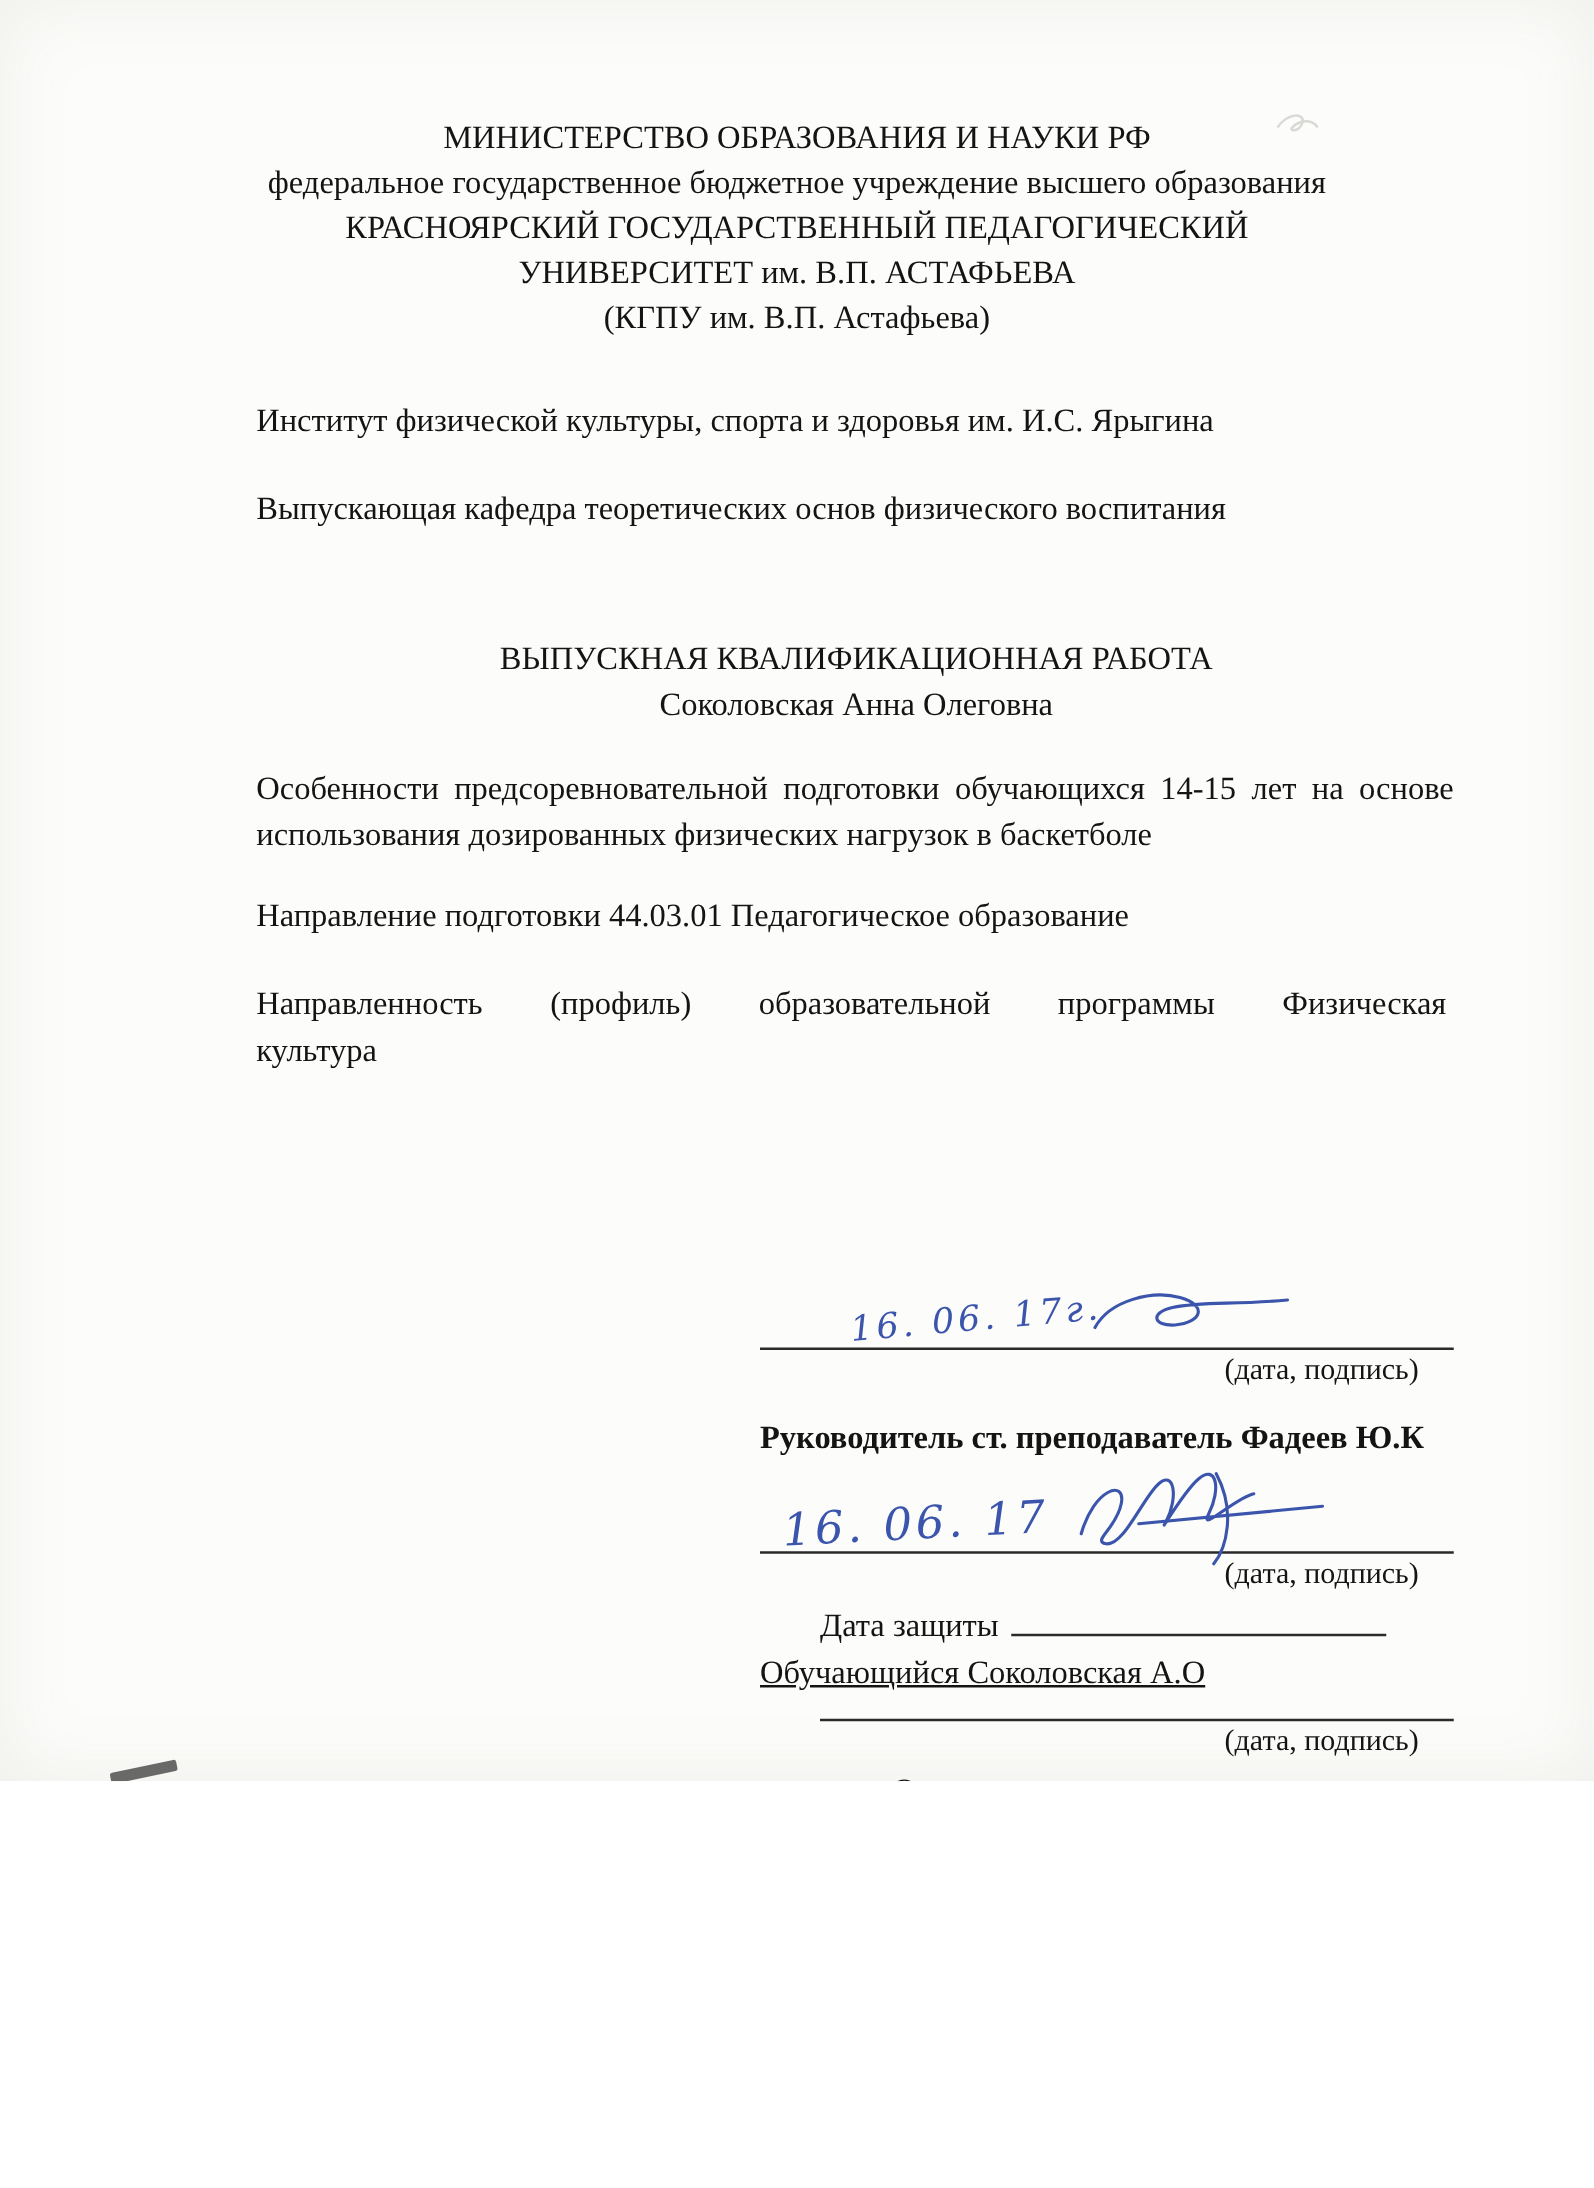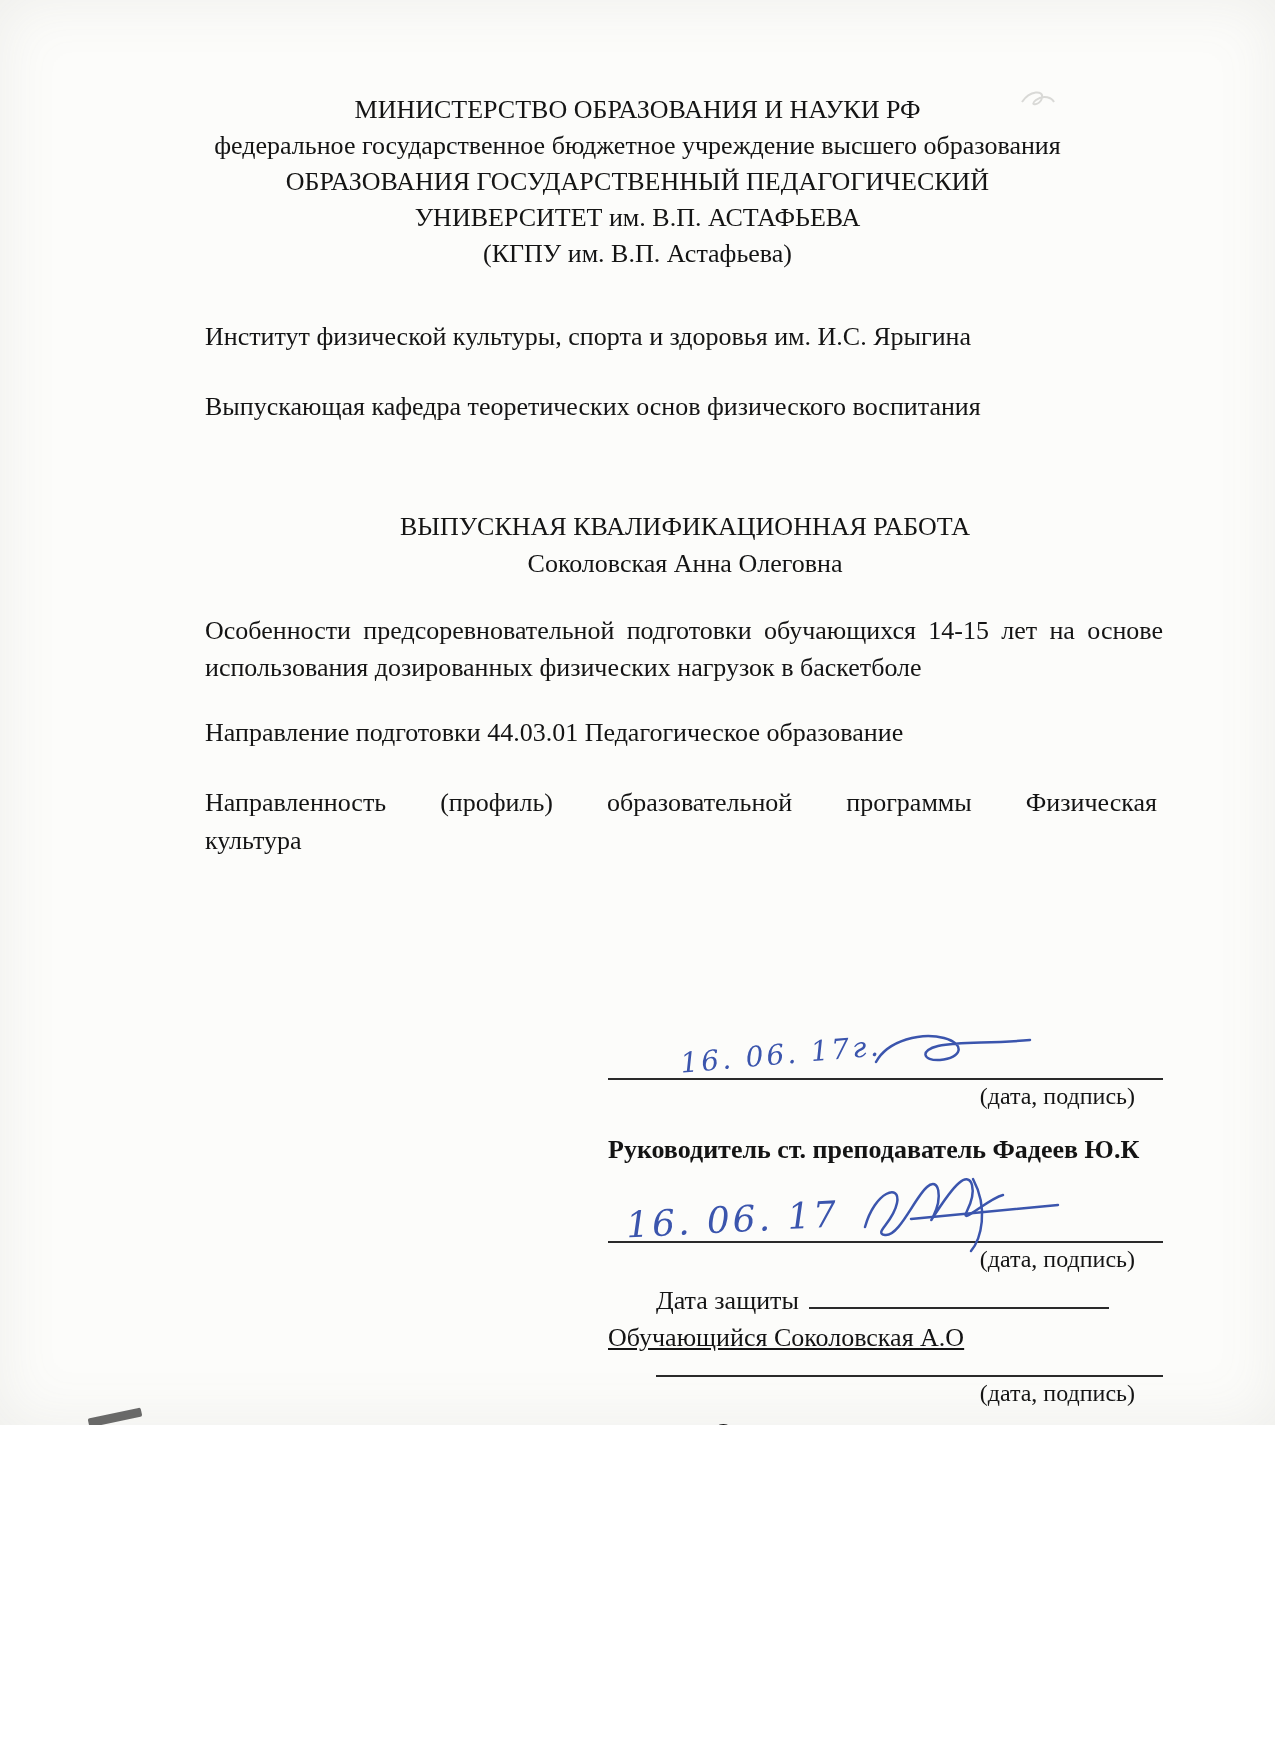"ОБРАЗОВАНИЯ ГОСУДАРСТВЕННЫЙ" div { text: ОБРАЗОВАНИЯ -> КРАСНОЯРСКИЙ }
